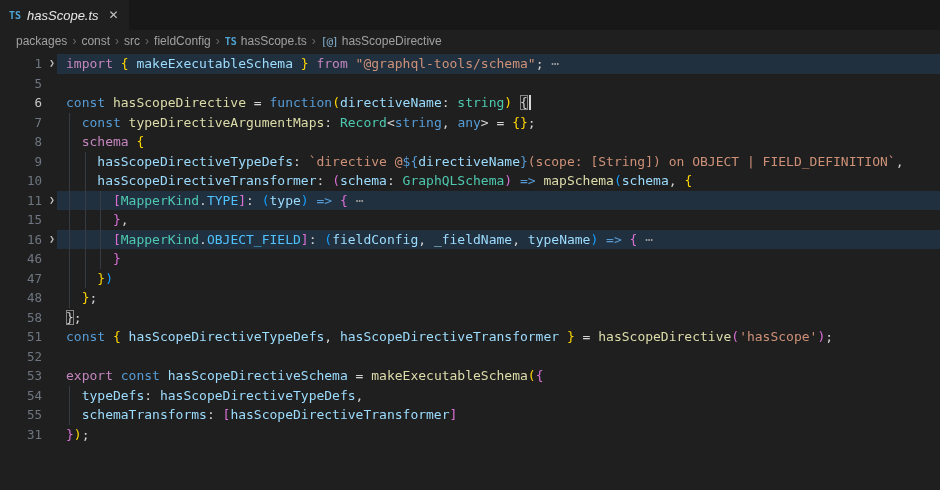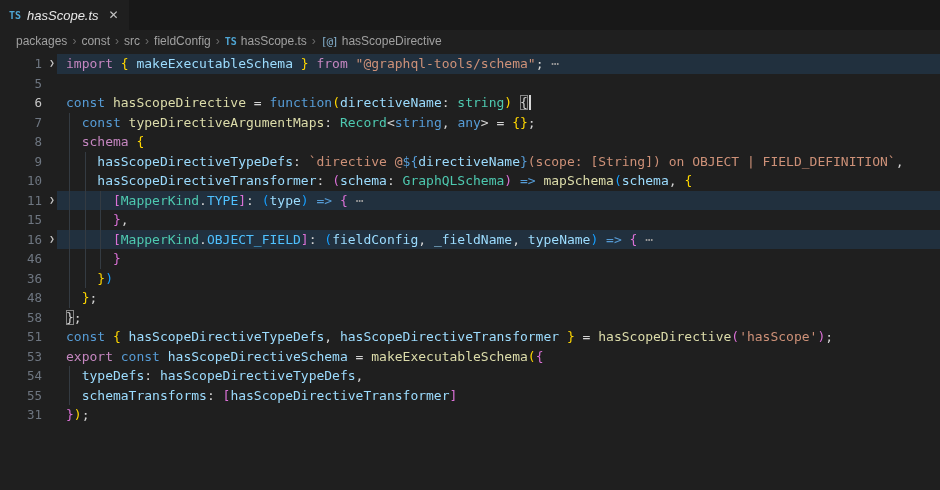"36" span.lnum { text: 36 -> 47 }
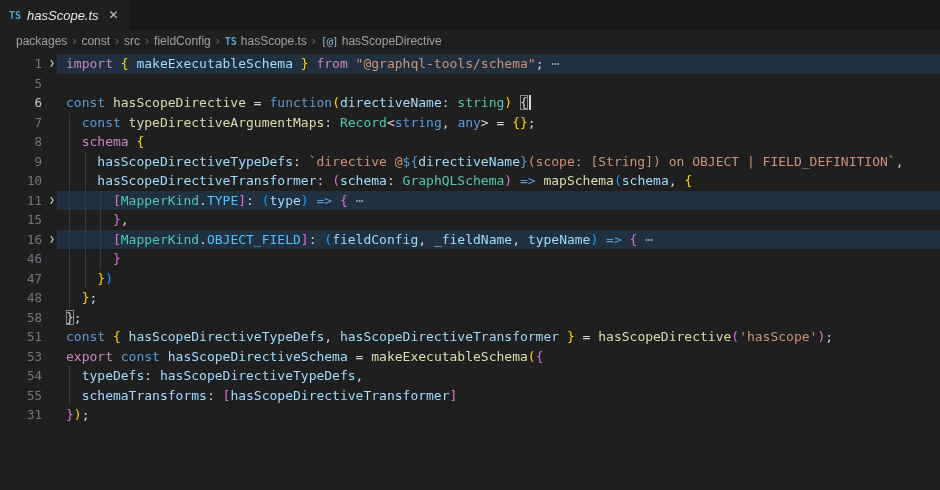"52" div.line { html: none -> <div><span>52</span><span></span></div> }
